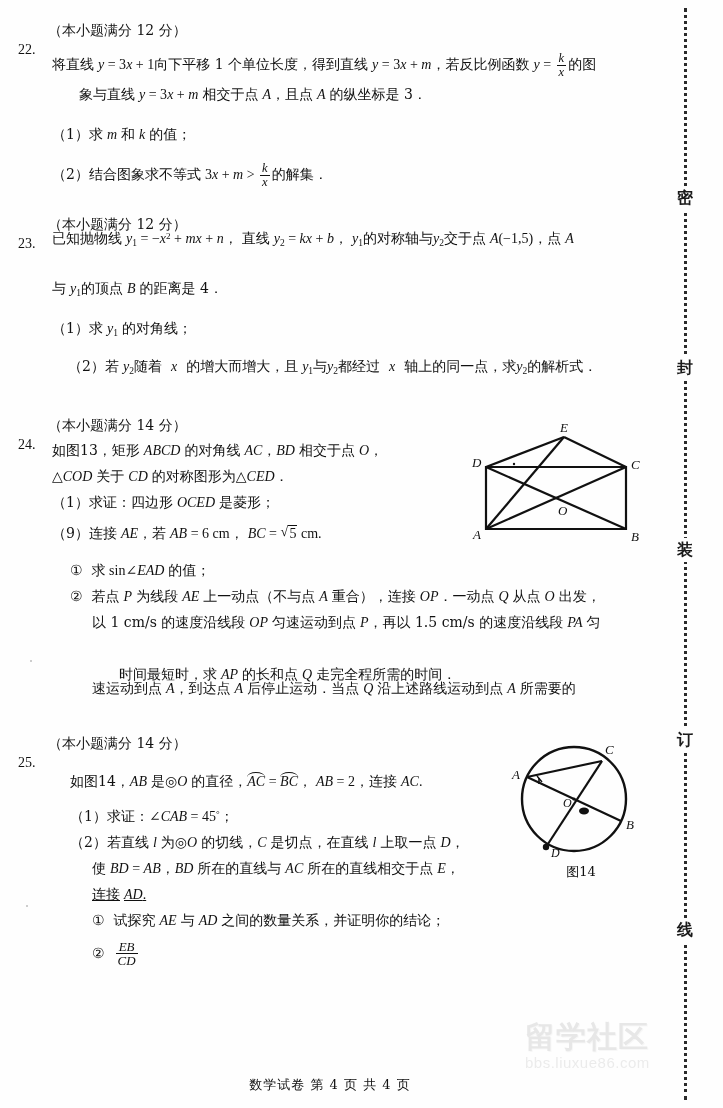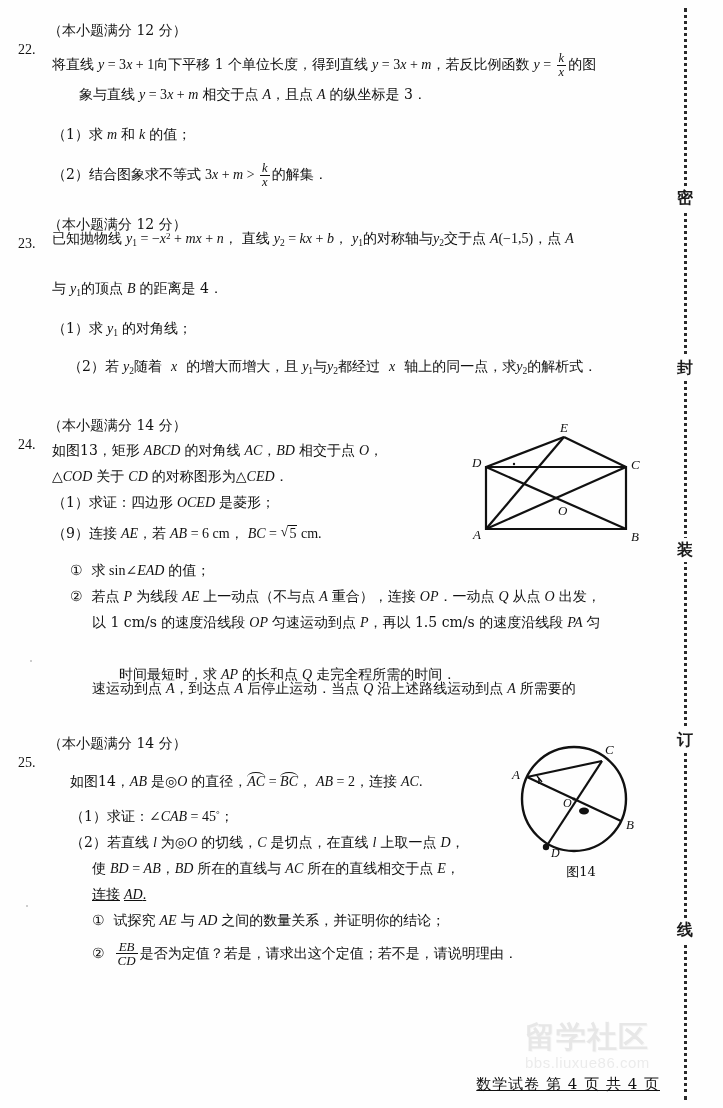"是否为定值？若是，请求出这个定值；若不是，请说明理由．" span.cn { html: <span>是否为定值？若是，请求出这个定值；若不是，请说明理由．</span> -> none }
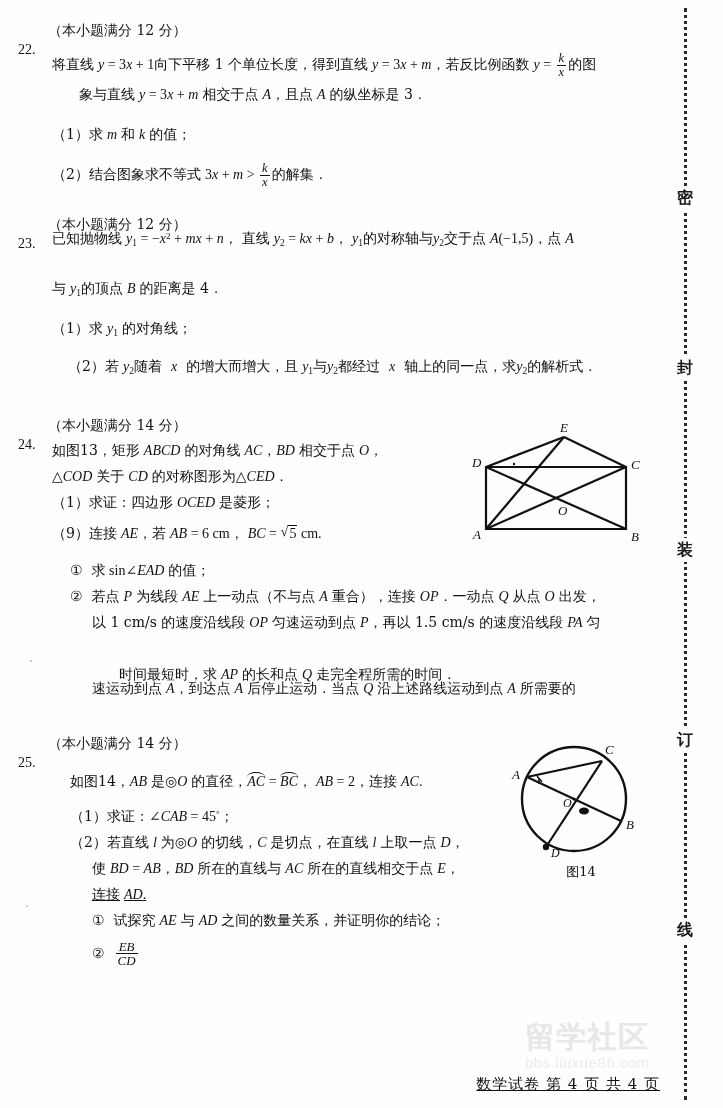"数学试卷 第 4 页 共" .footer { font-size: 15px -> 13px; text-align: right -> center; text-decoration: underline -> none }
